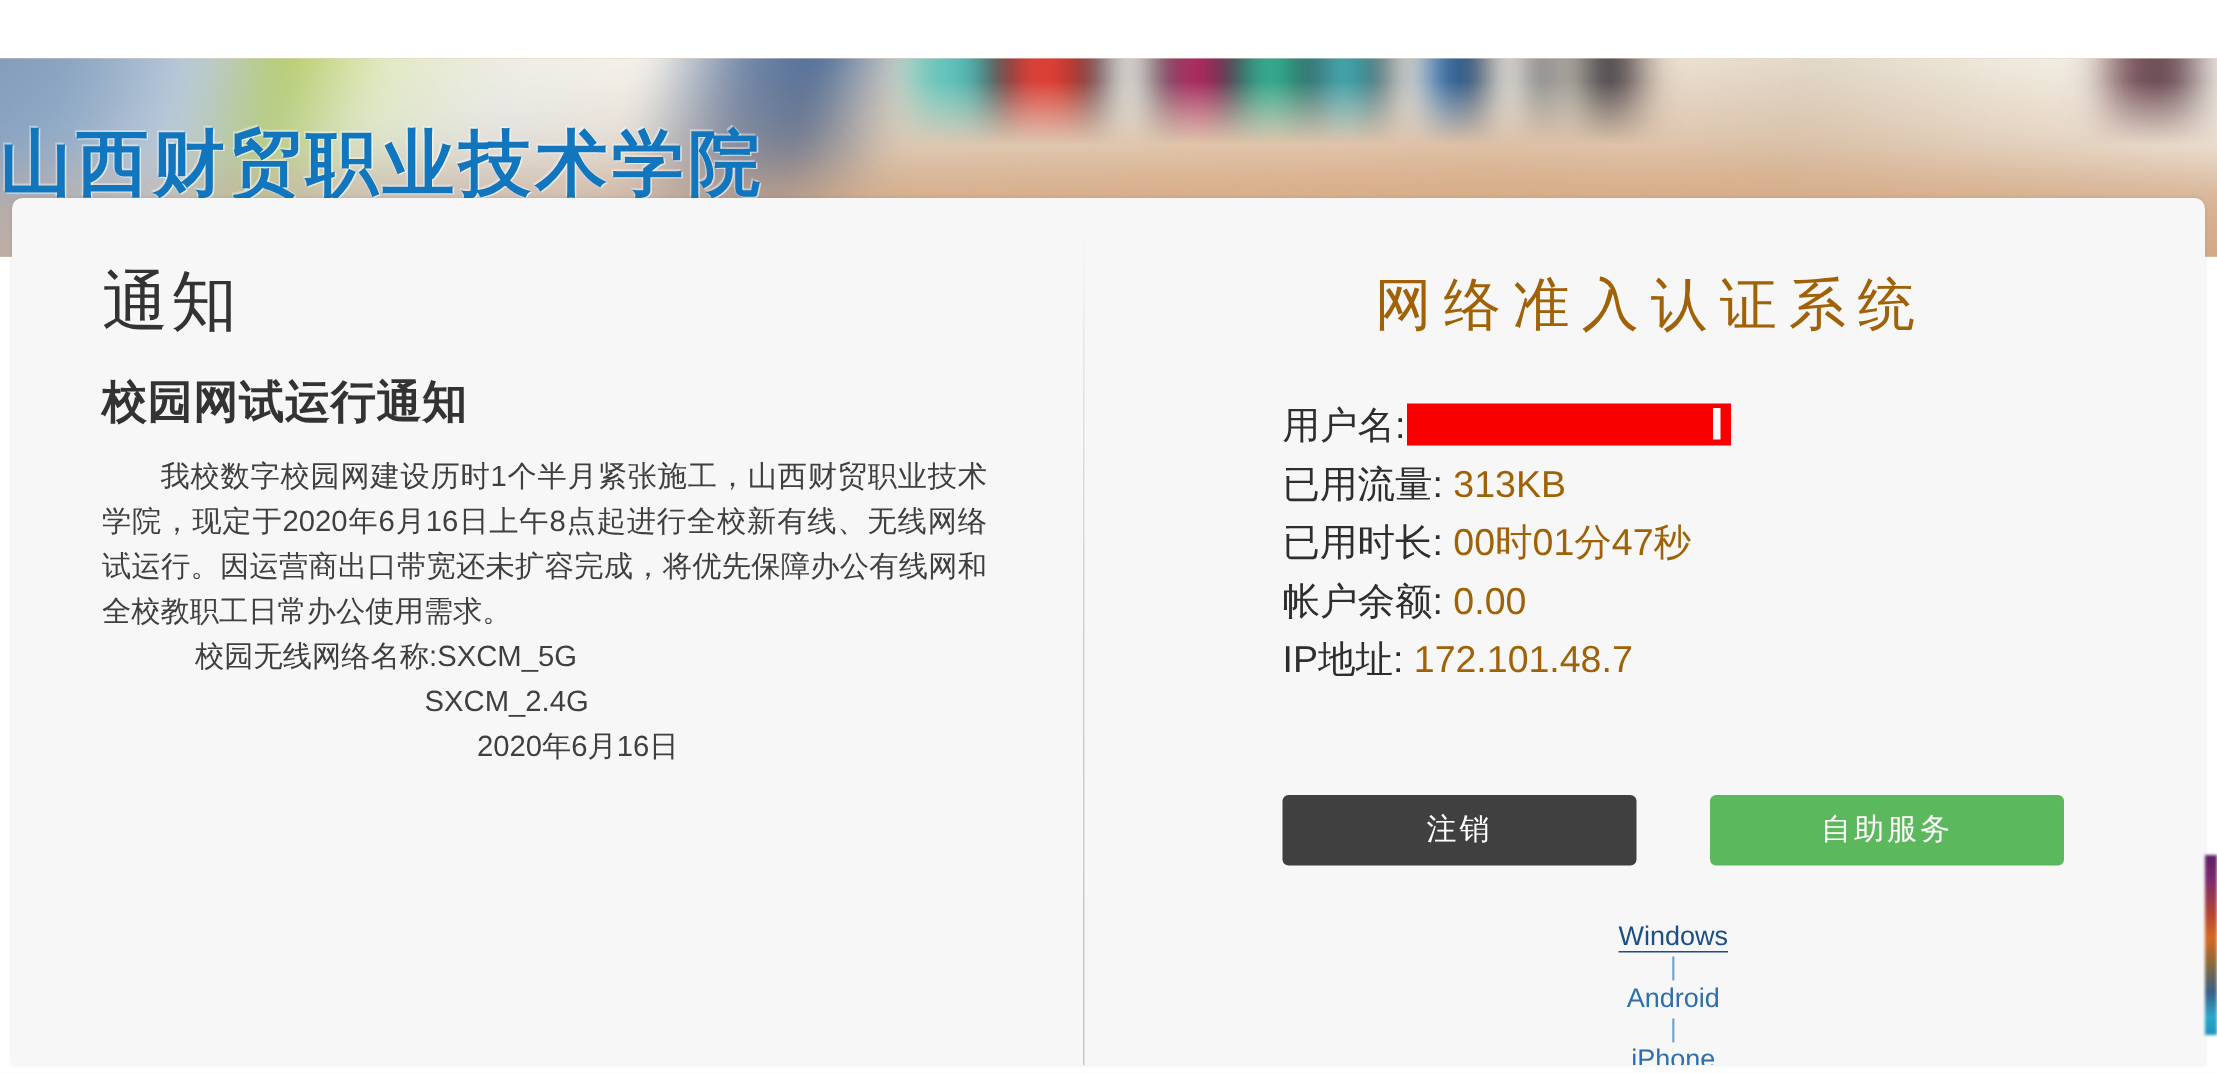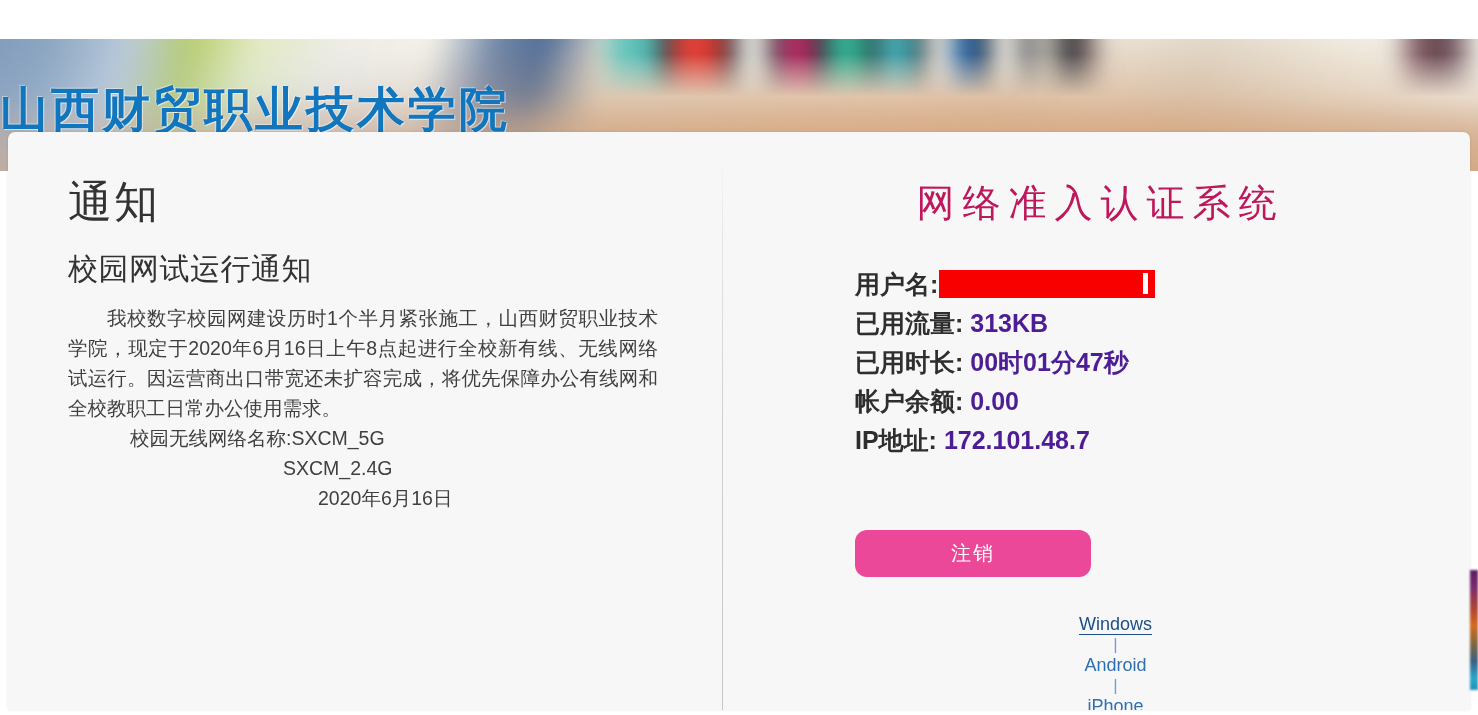"网络准入认证系统" #auth-title { color: #be185d -> #a16207 }
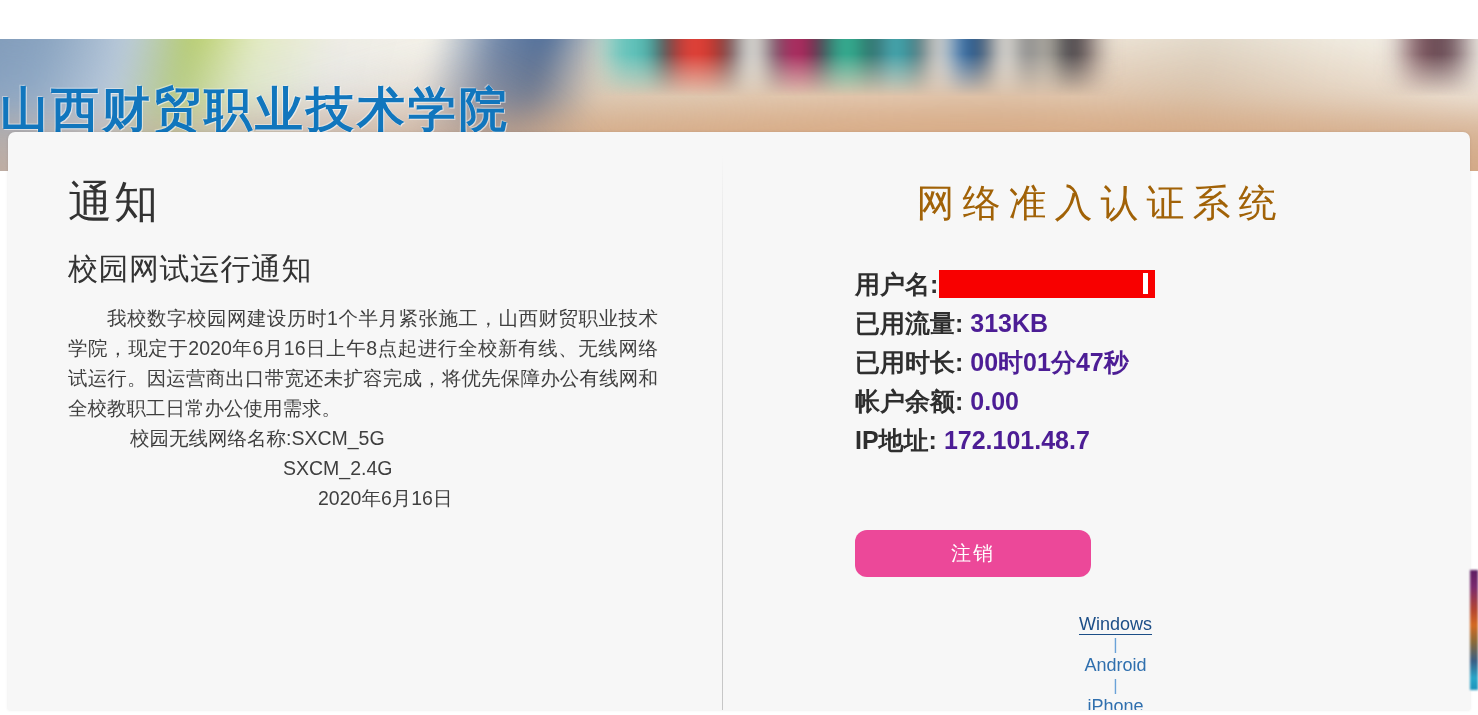"校园网试运行通知" #notice-subtitle { font-weight: 400 -> 700 }
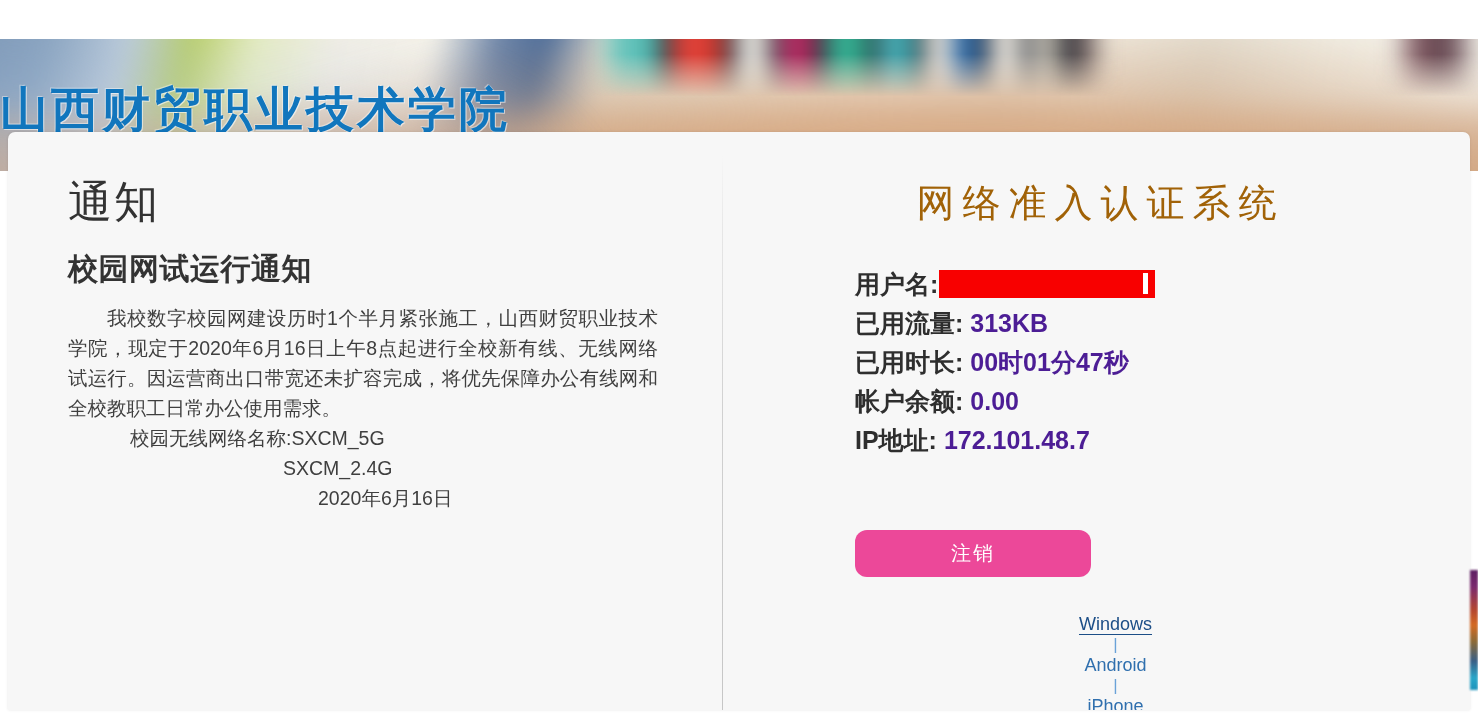"用户名:" .info-label { font-weight: 700 -> 400 }
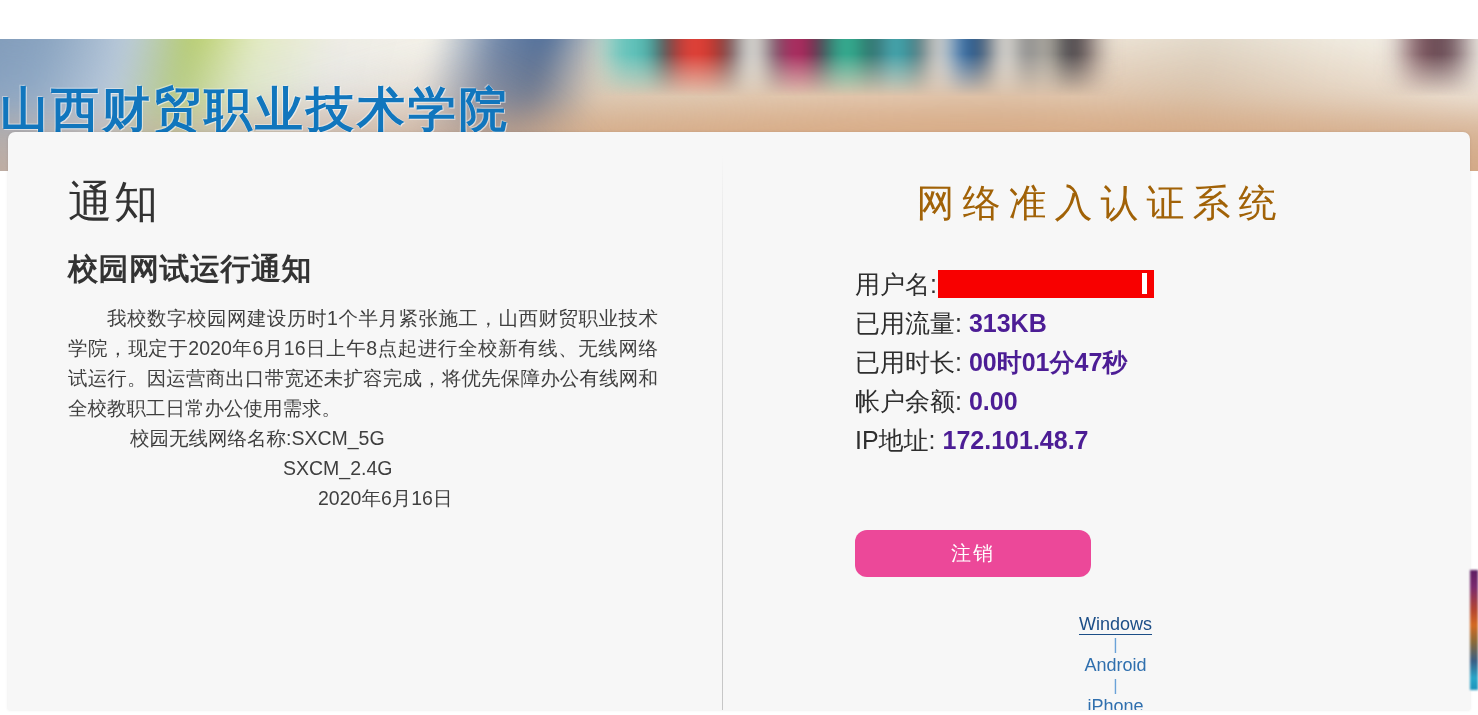"313KB" .info-value { color: #4c1d95 -> #a16207; font-weight: 700 -> 400 }
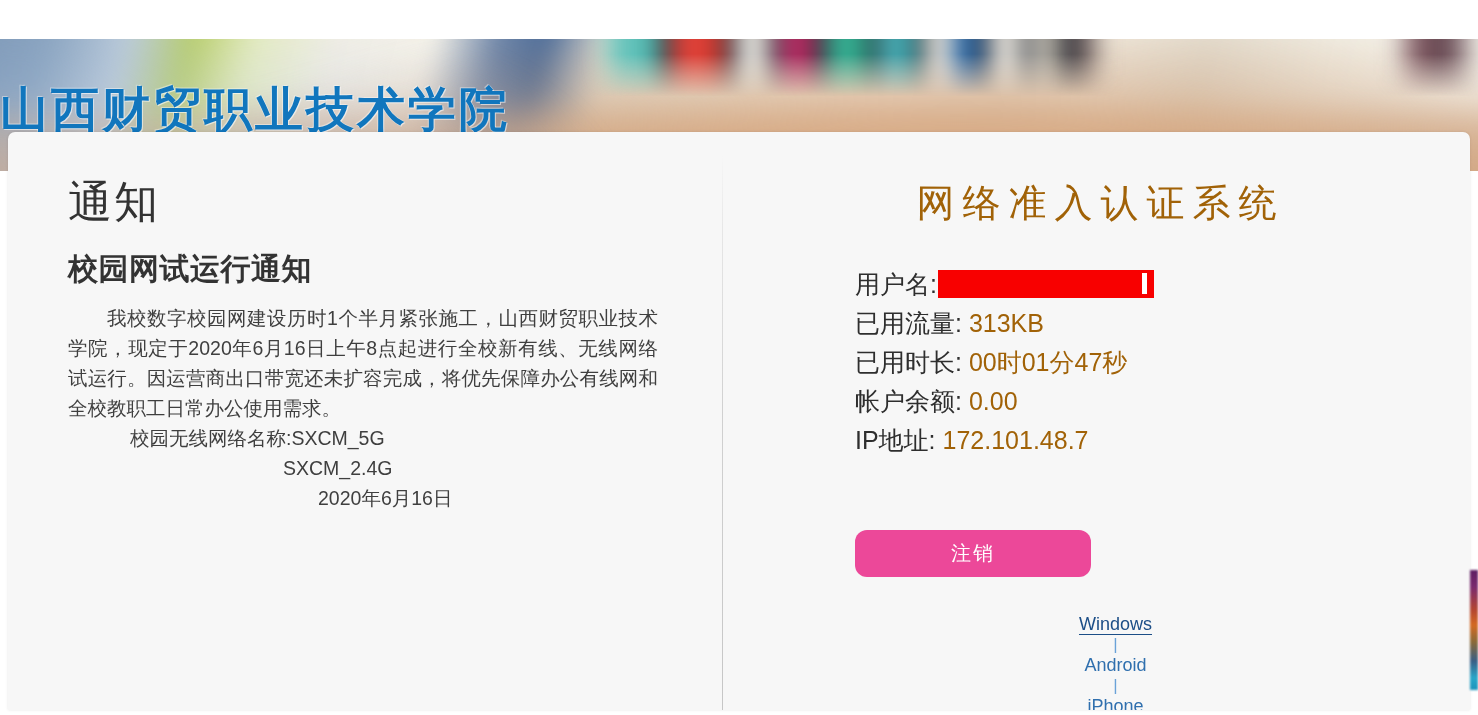"注销" .btn-logout { background: #ec4899 -> #404040; border-radius: 12px -> none }
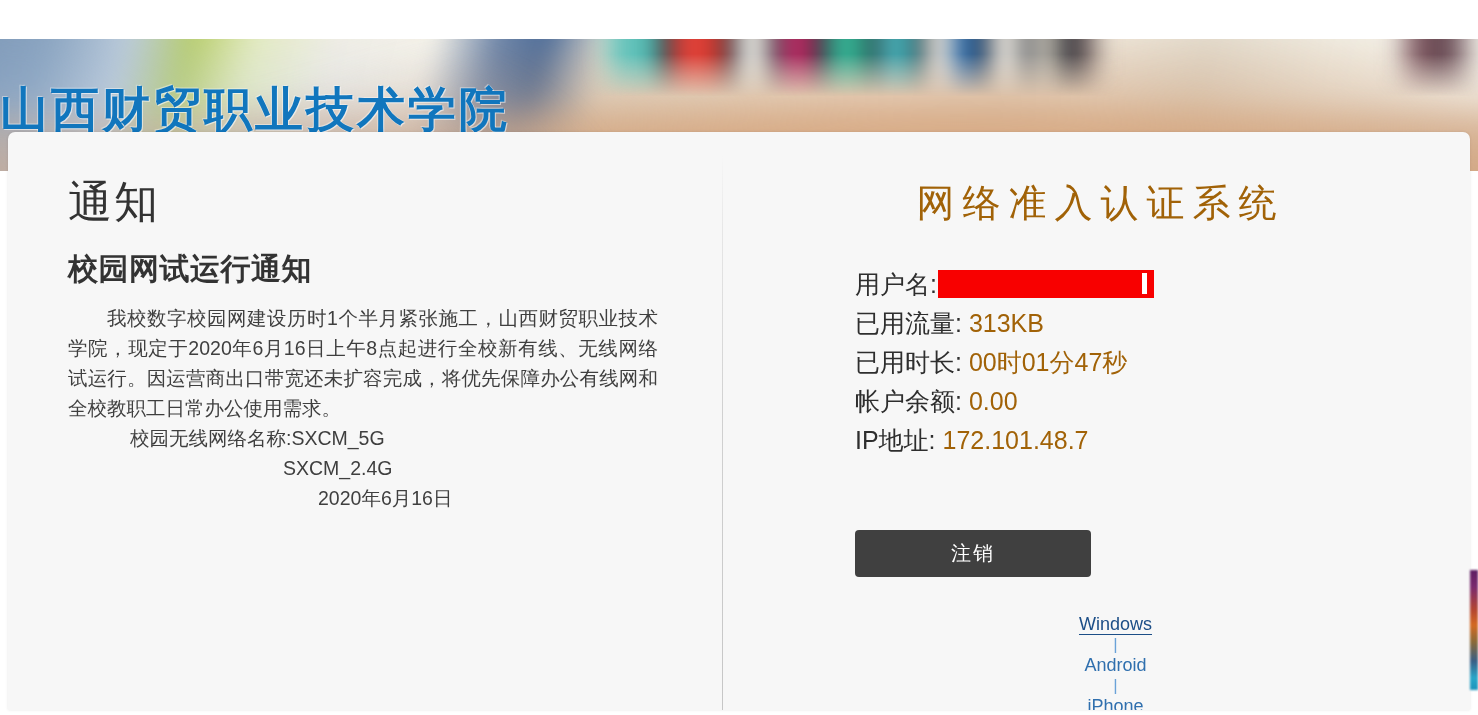"自助服务" button.btn { html: none -> <button>自助服务</button> }
